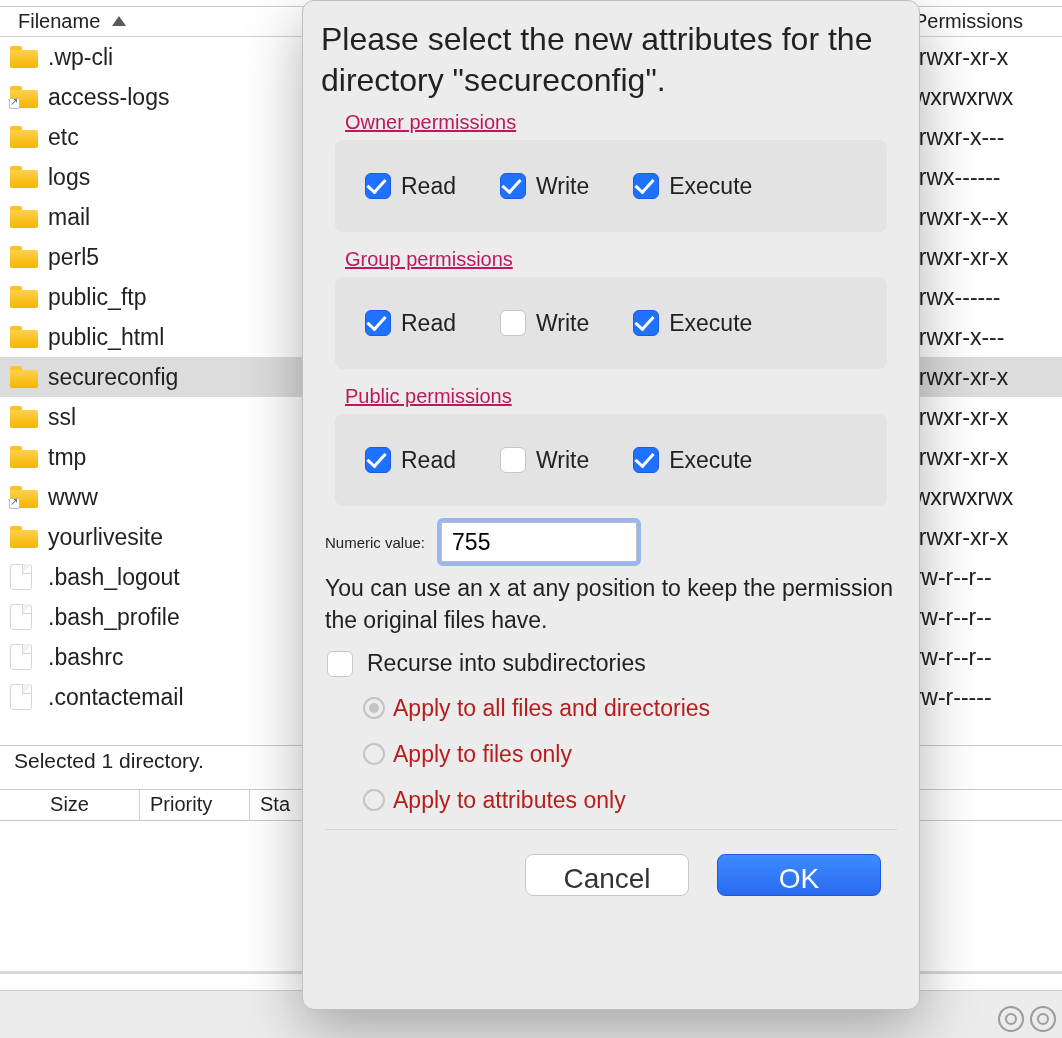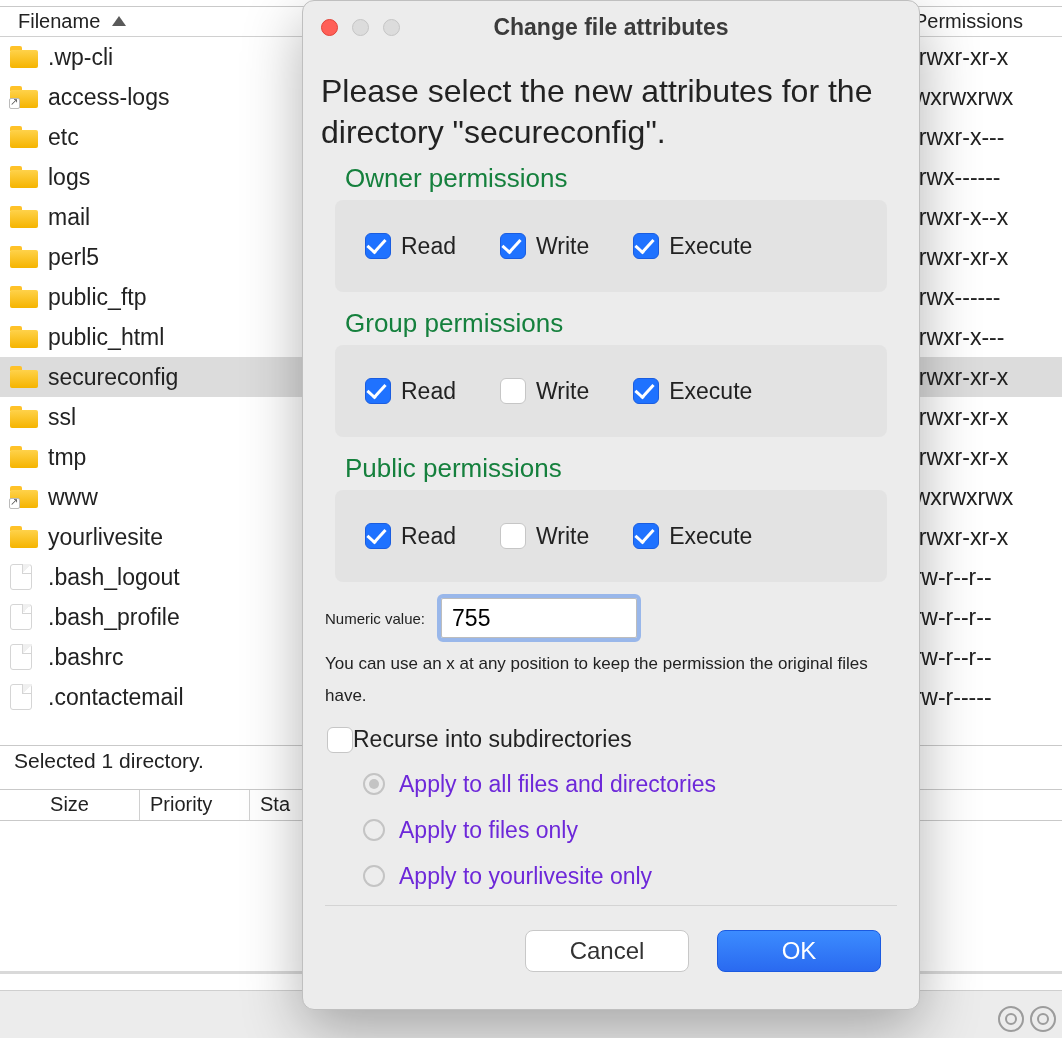"Change file attributes" div.titlebar { html: <div> <div> <div></div> <div></div> <div></div> </div> <div>Change file attributes</div> </div> -> none }
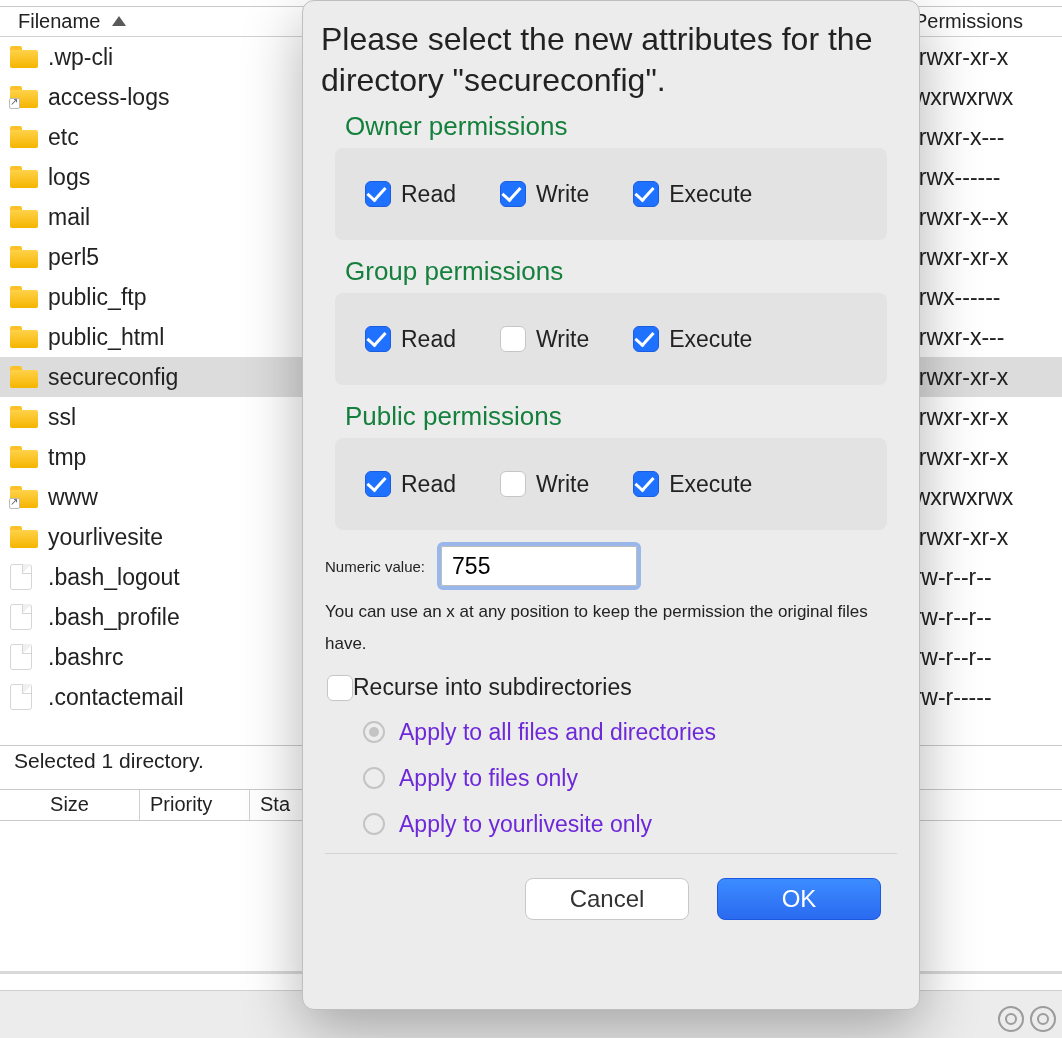"Owner permissions" .perm-heading { color: #15803d -> #be185d; font-size: 26px -> 20px; text-decoration: none -> underline }
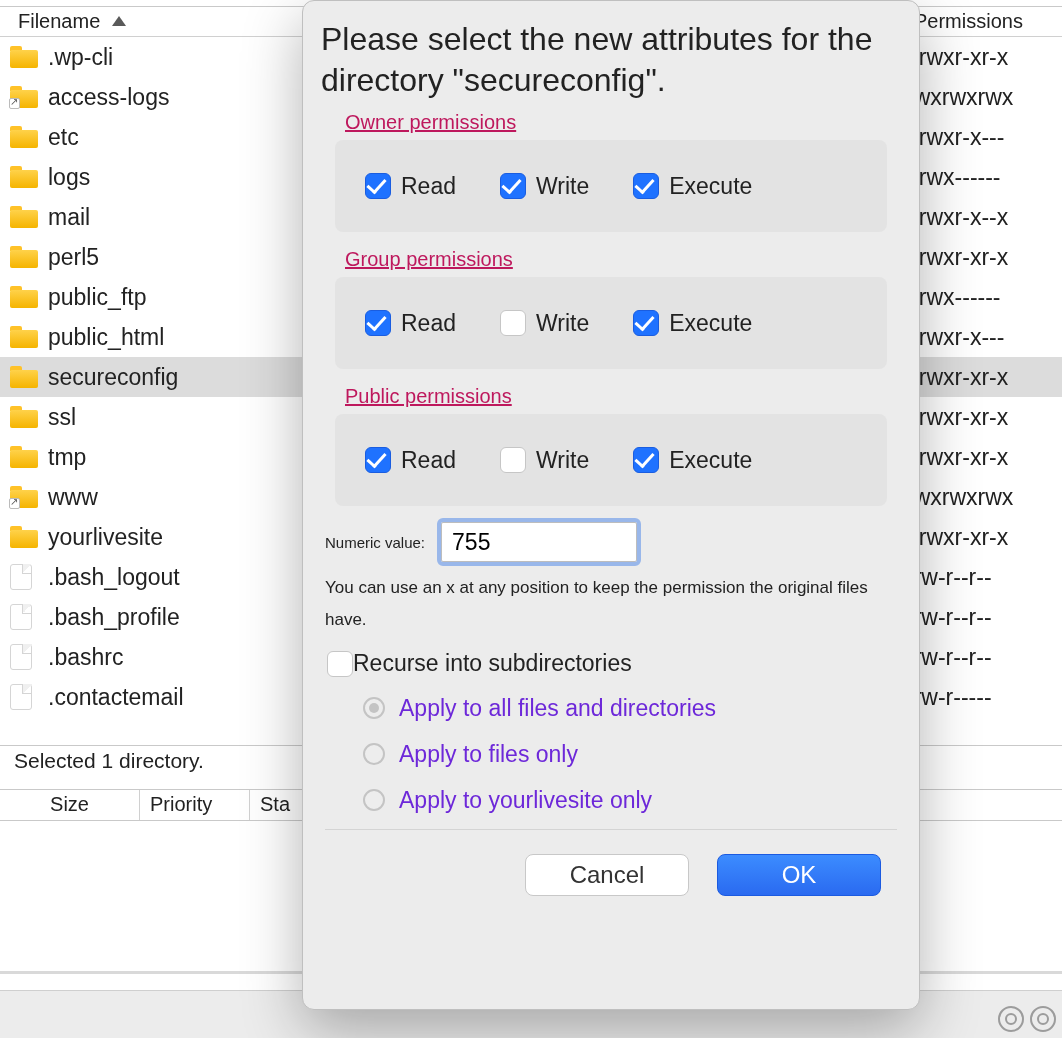"You can use an x" .hint { font-size: 17px -> 23px }
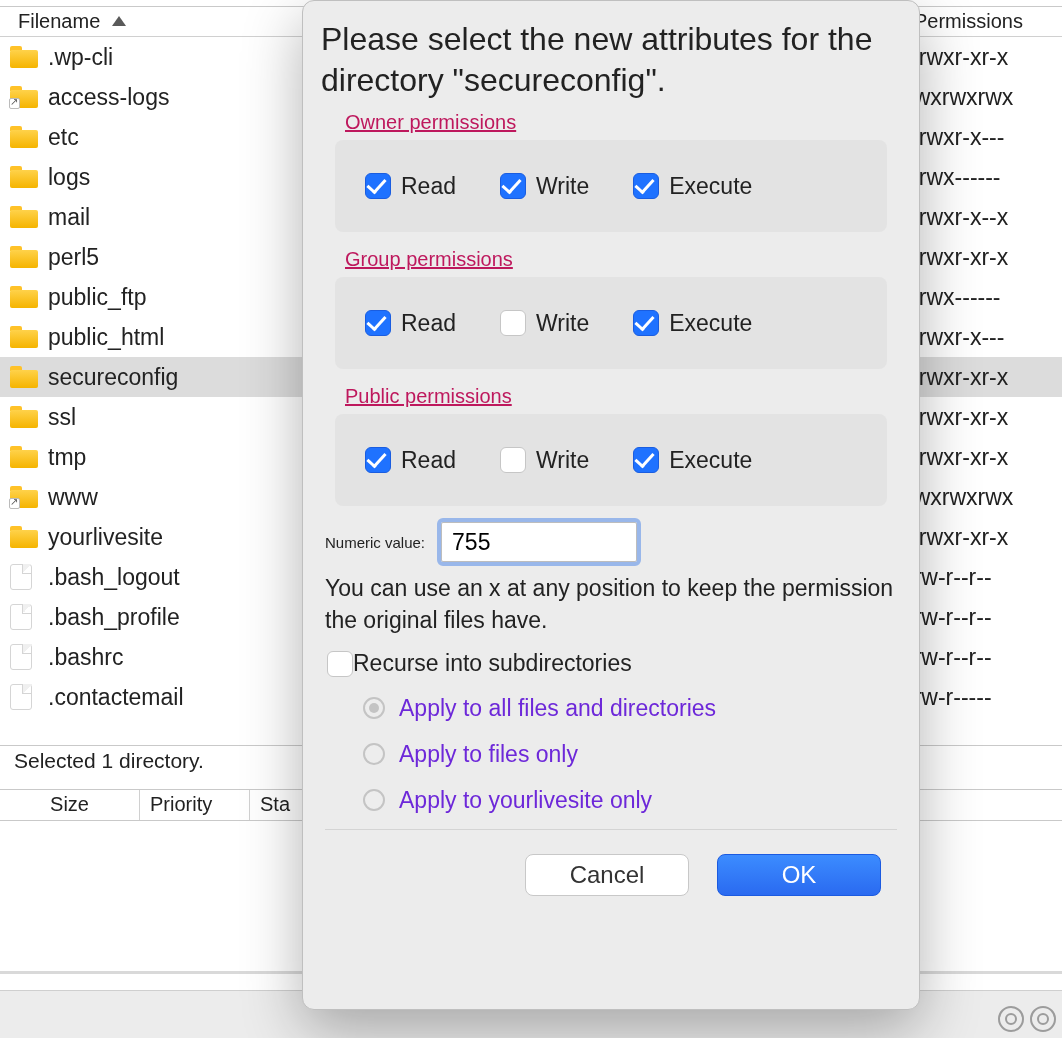"Recurse into subdirectories" .recurse-row { gap: none -> 14px }
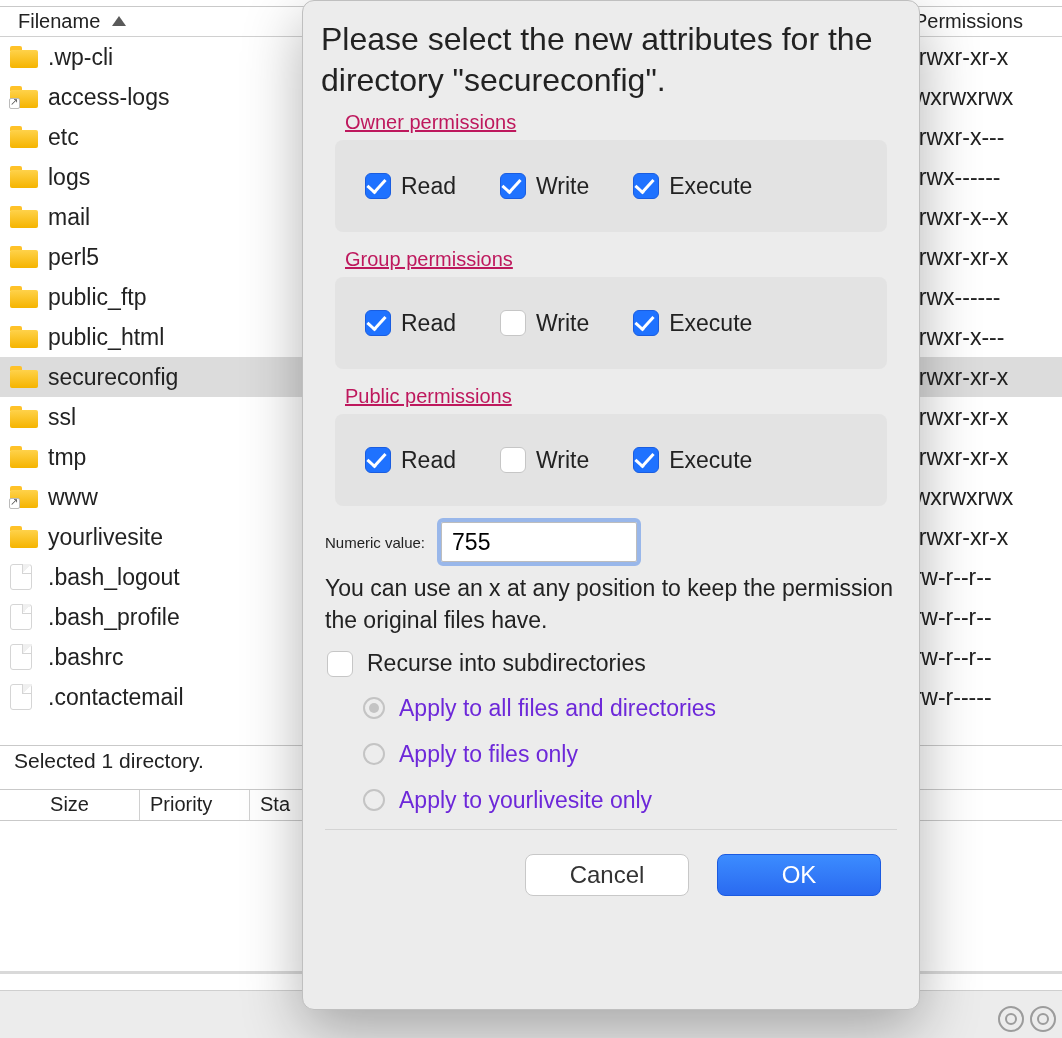"Apply to all files and" .radio-row { color: #6d28d9 -> #b91c1c; gap: 14px -> 8px }
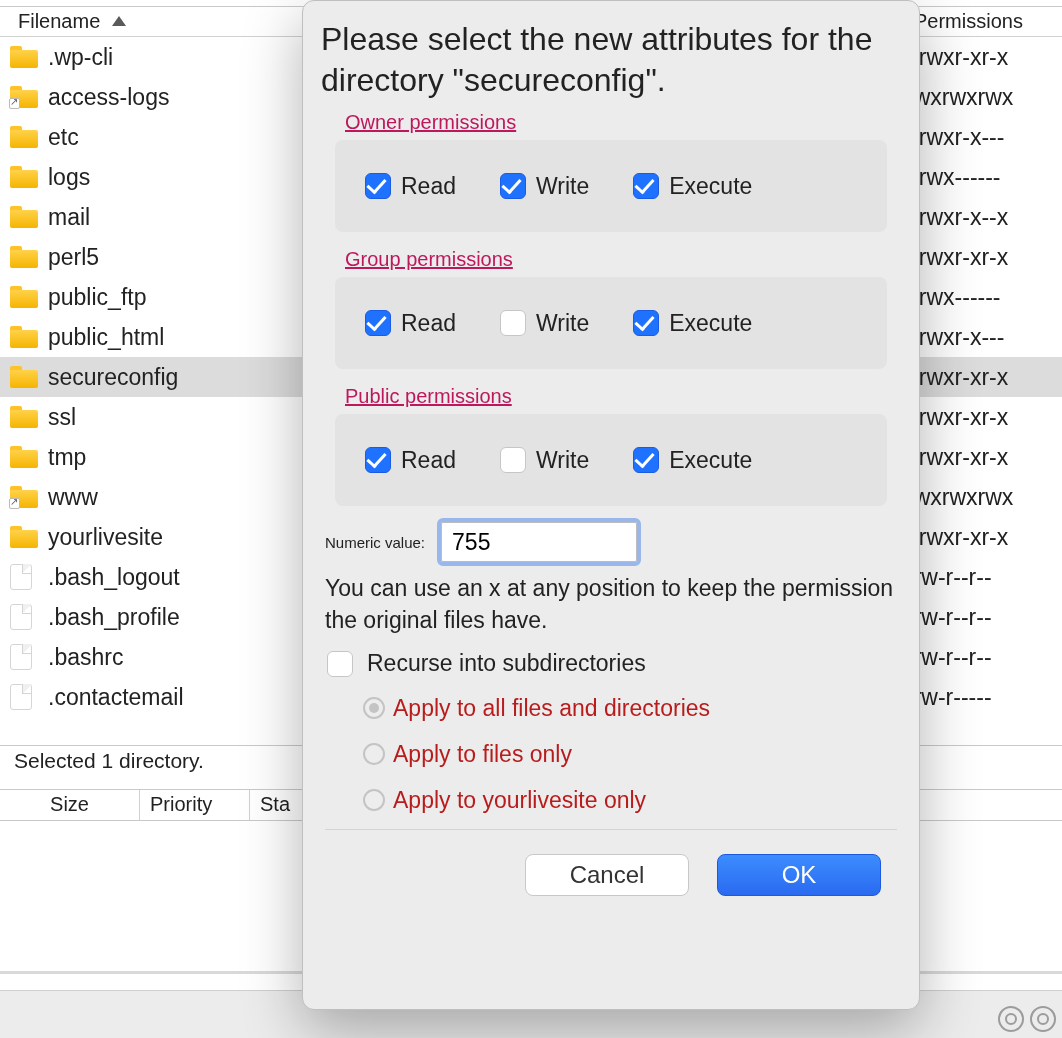"Apply to yourlivesite only" span { text: yourlivesite -> attributes }
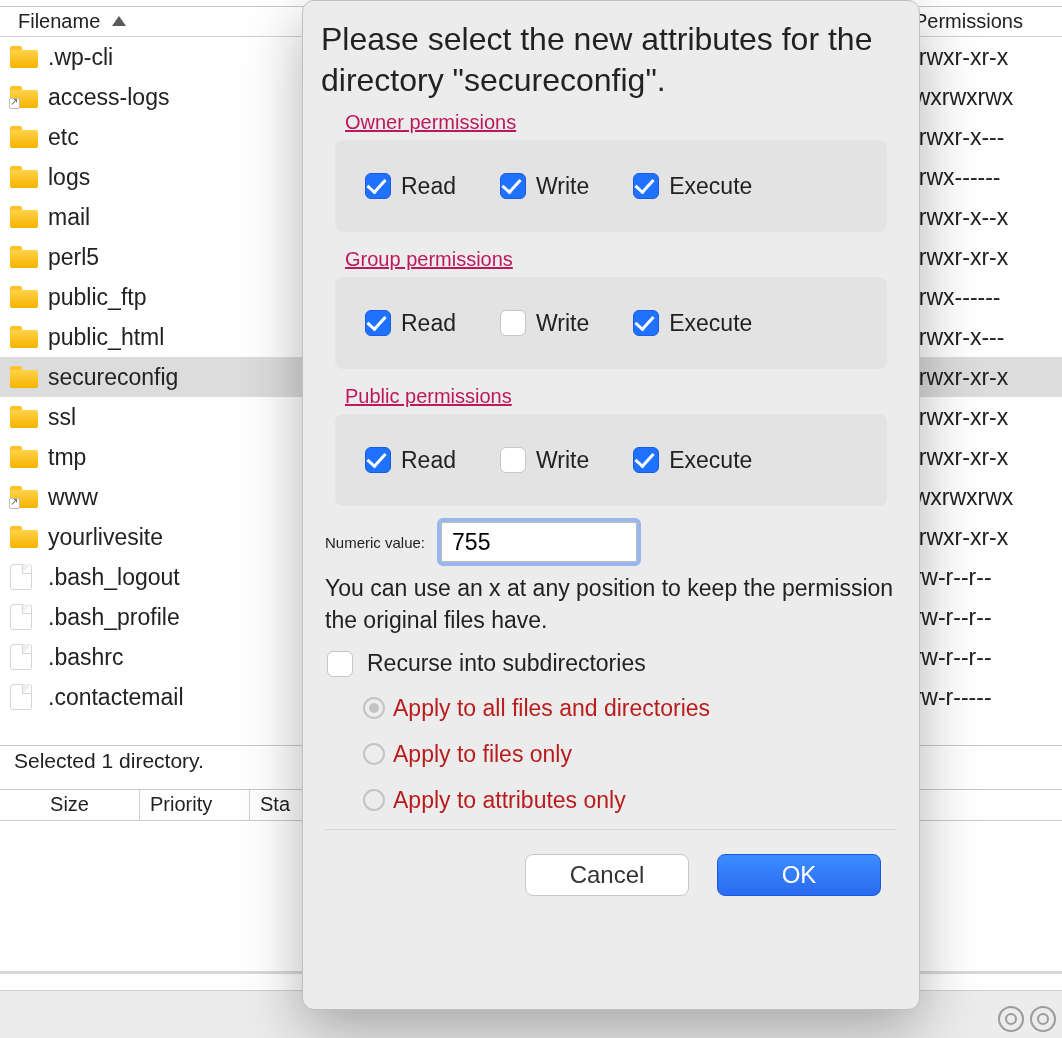"Cancel" .btn { align-items: center -> flex-end; font-size: 24px -> 28px }
